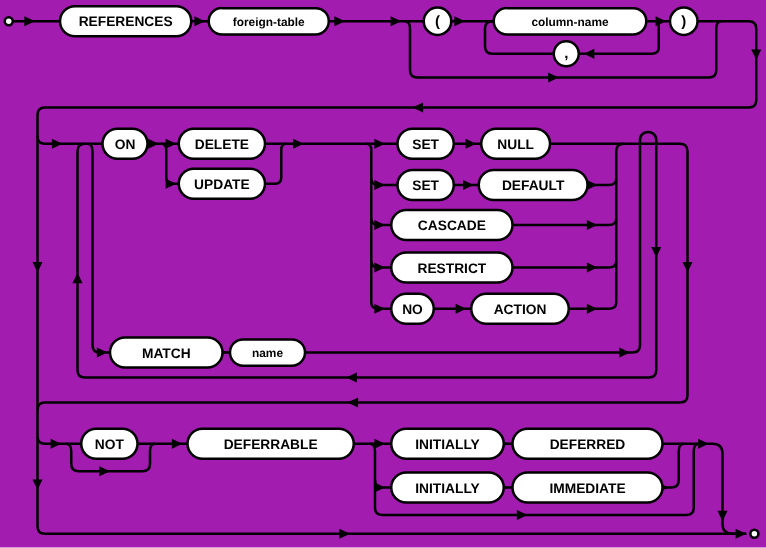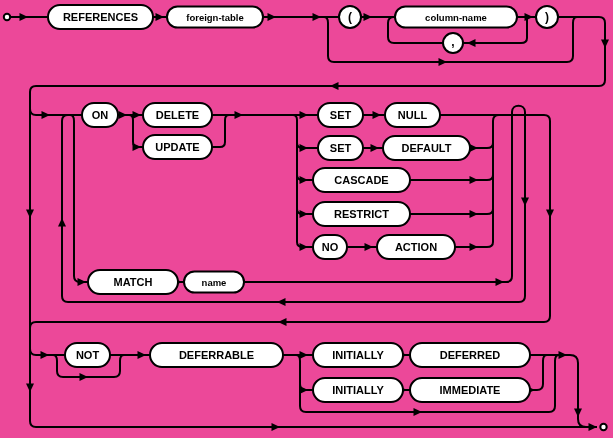"REFERENCES" .stage { background: #ec4899 -> #a21caf }
